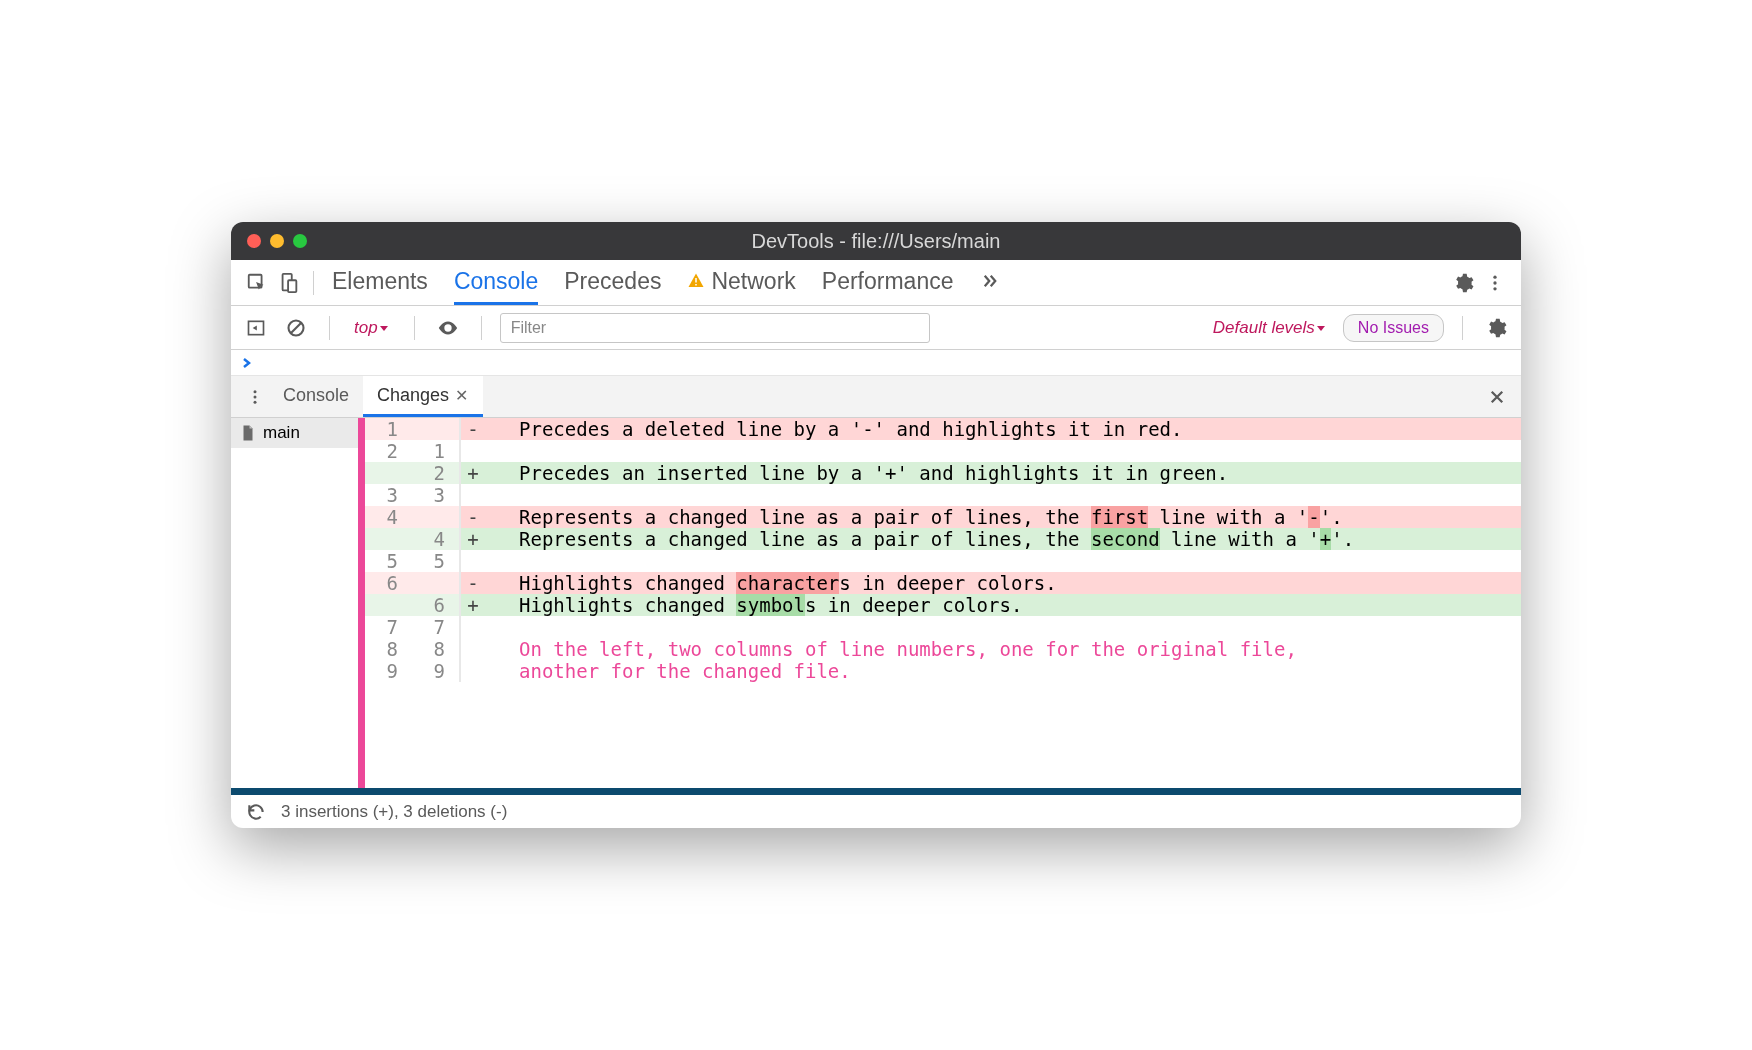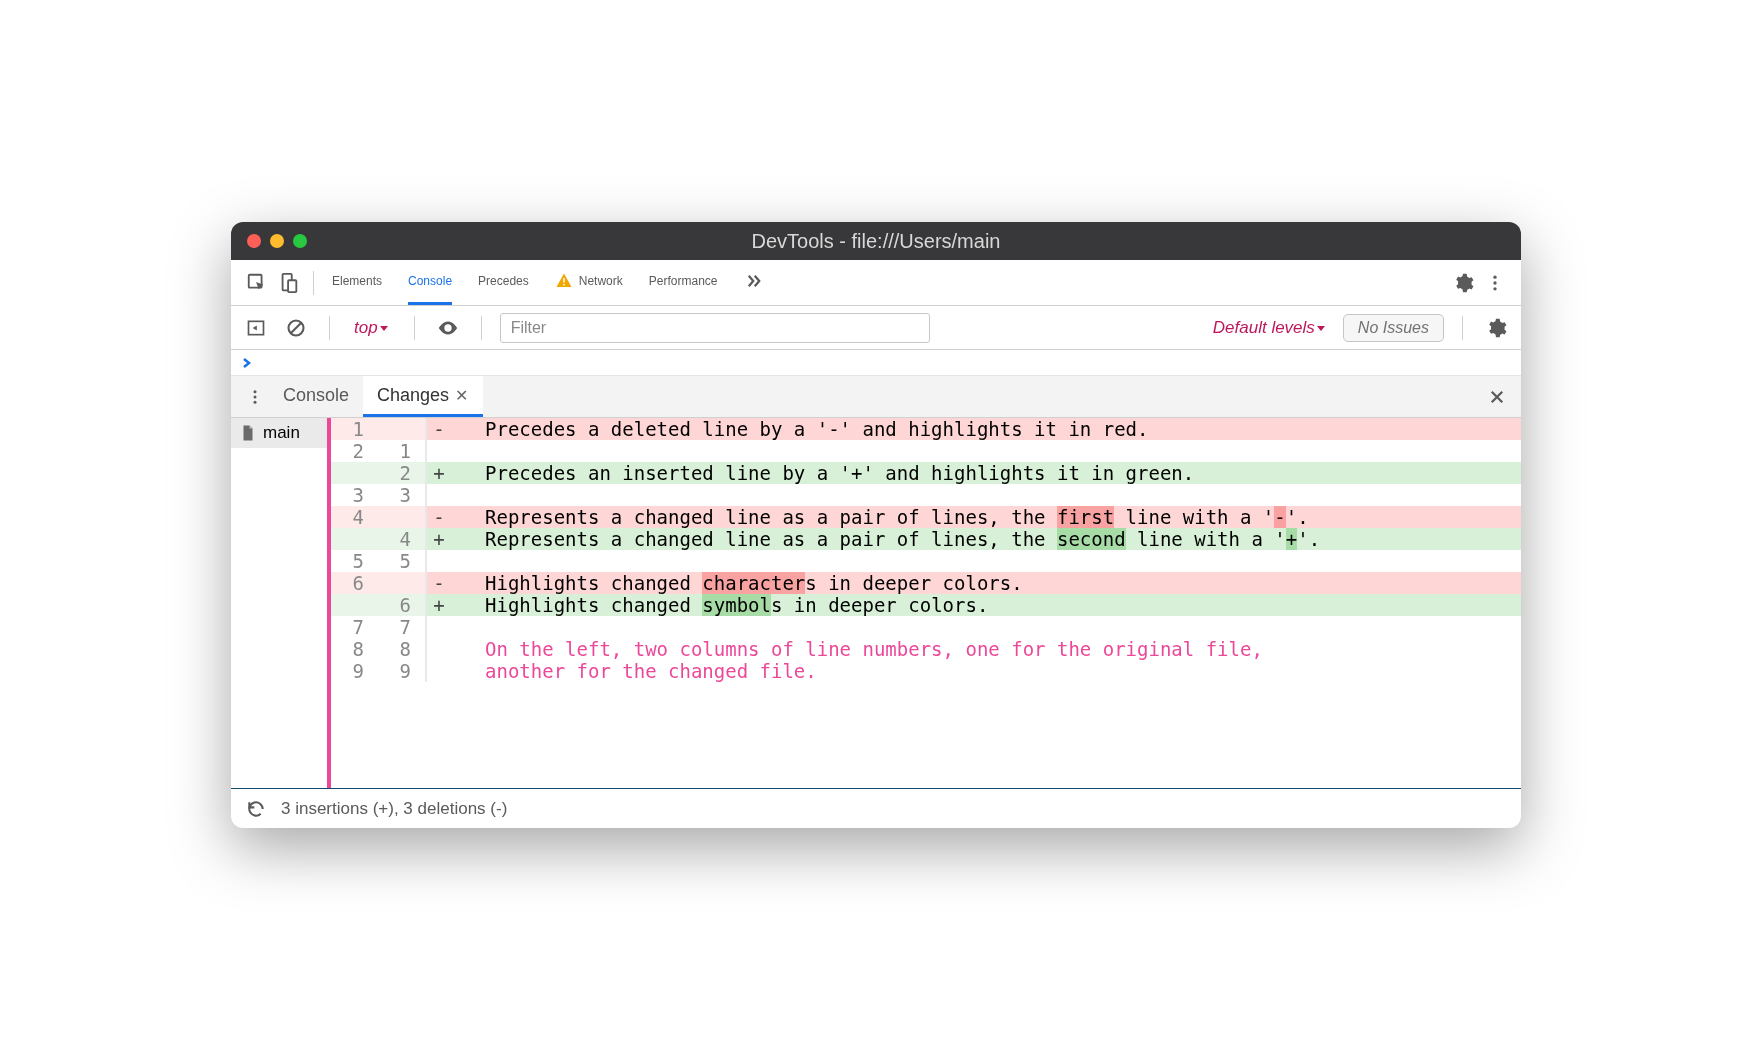"Elements" .tab { font-size: 12px -> 23px }
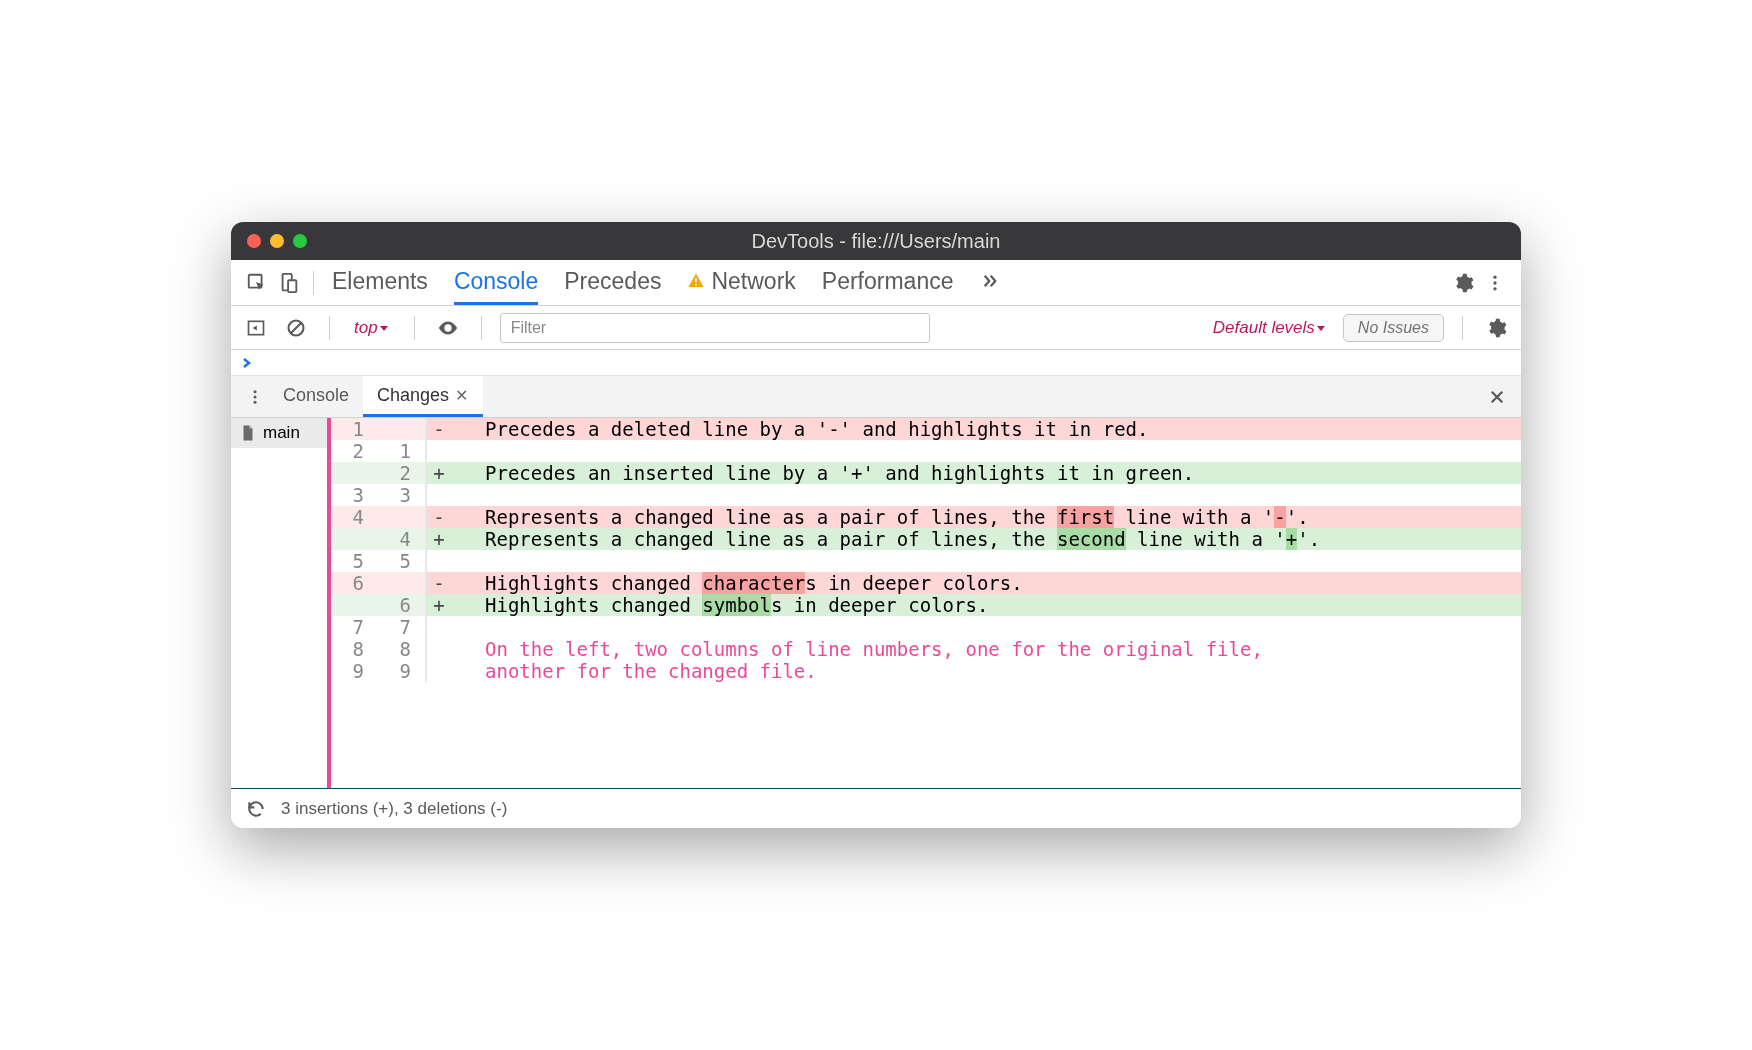"No Issues" .no-issues-btn { border-radius: 5px -> 11px; color: #737373 -> #a21caf; font-style: italic -> none }
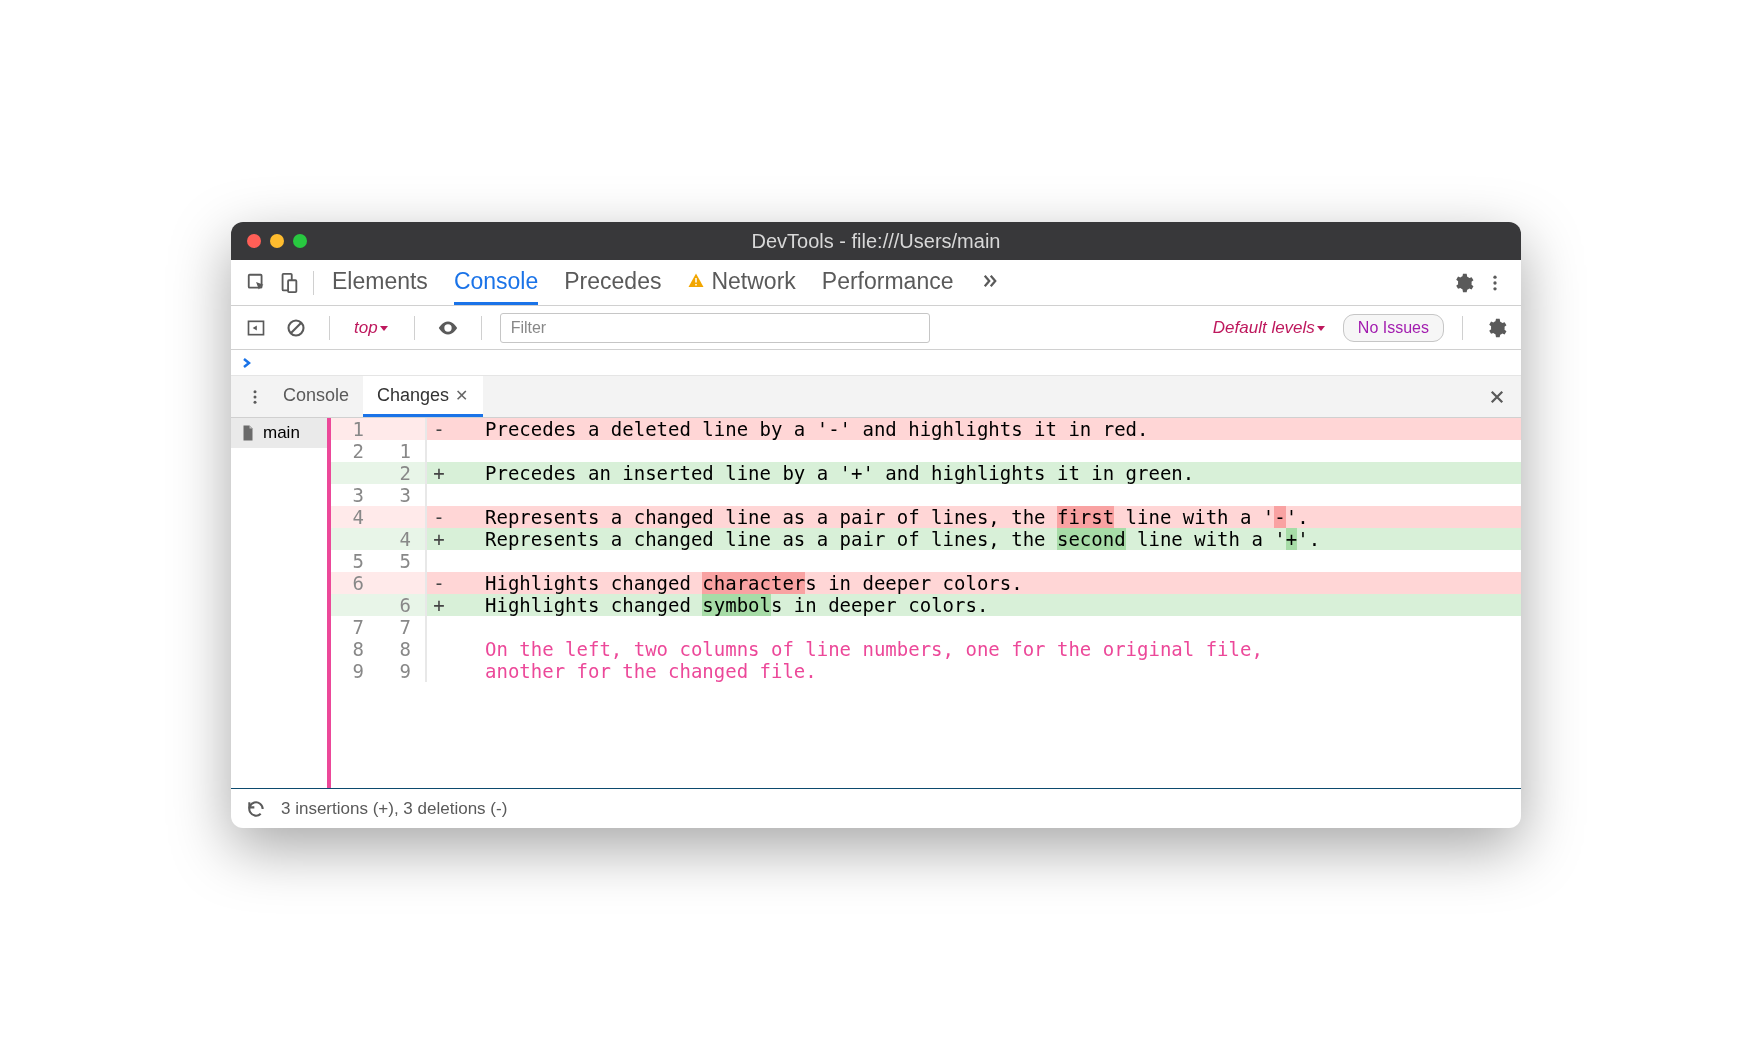"main" .sidebar { border-right: 4px solid #ec4899 -> 7px solid #ec4899; width: 100px -> 134px }
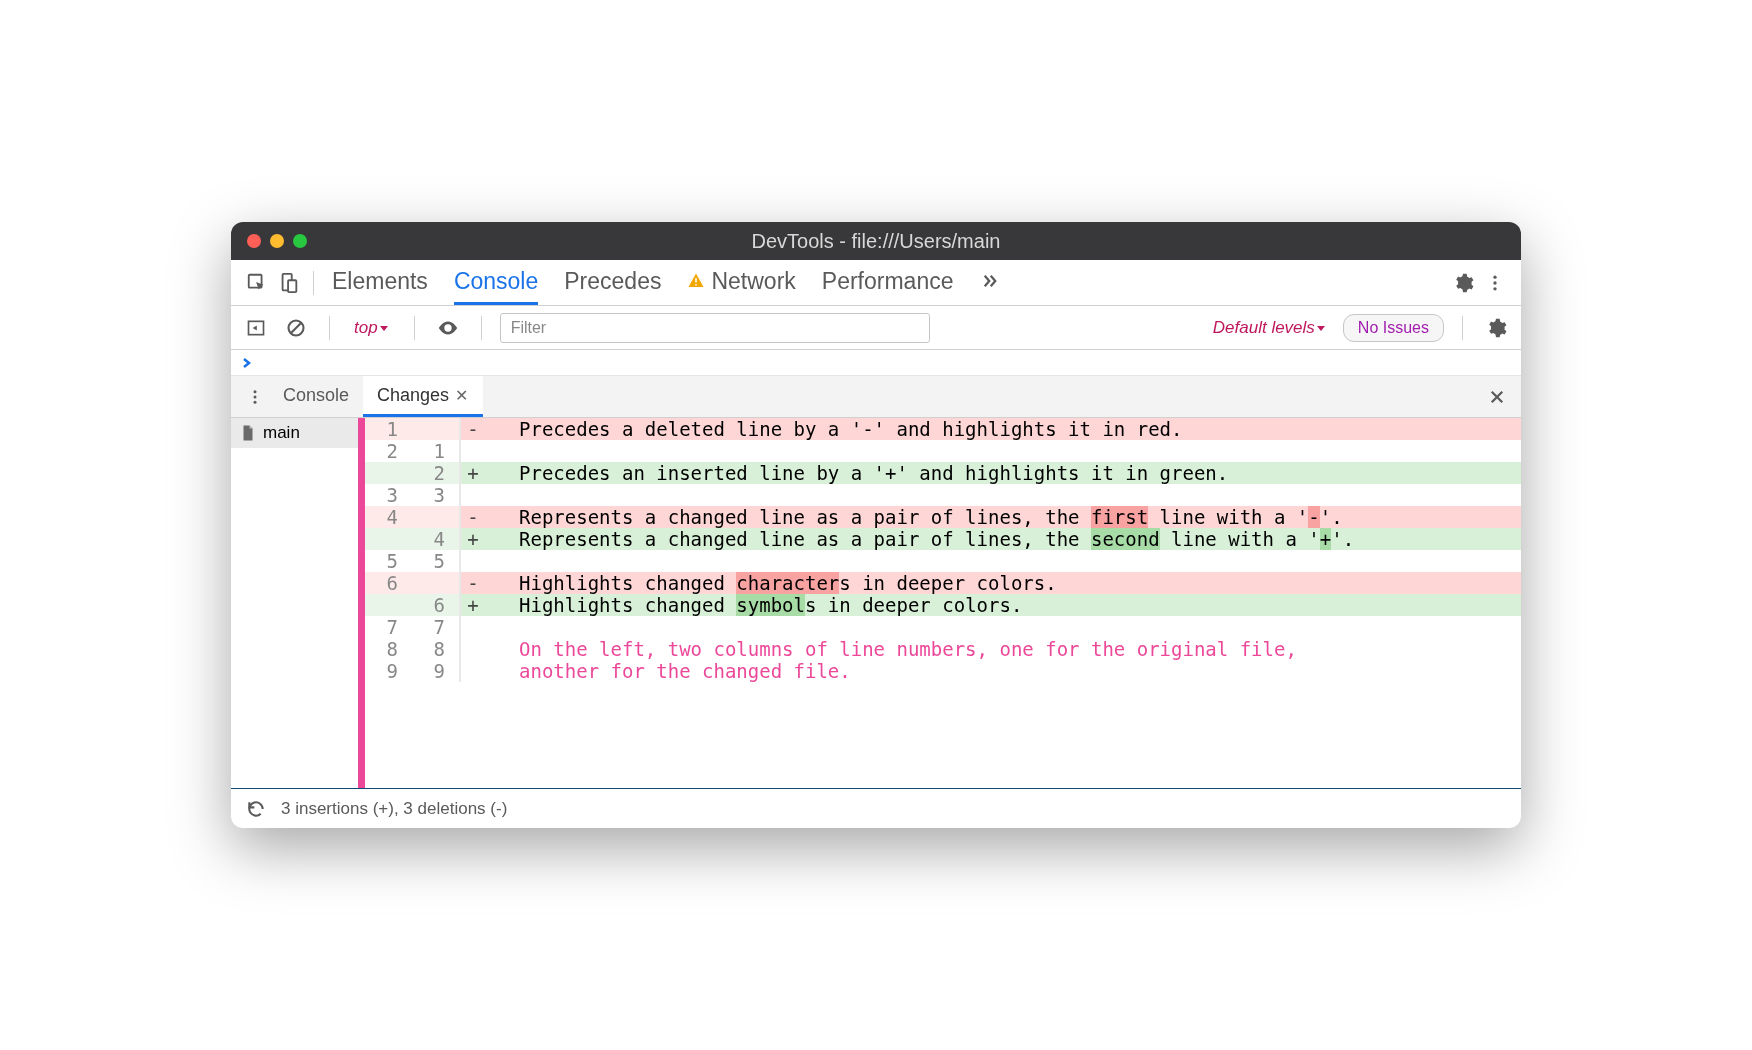"3 insertions (+), 3 deletions" .statusbar { border-top: 1px solid #0c4a6e -> 7px solid #0c4a6e }
